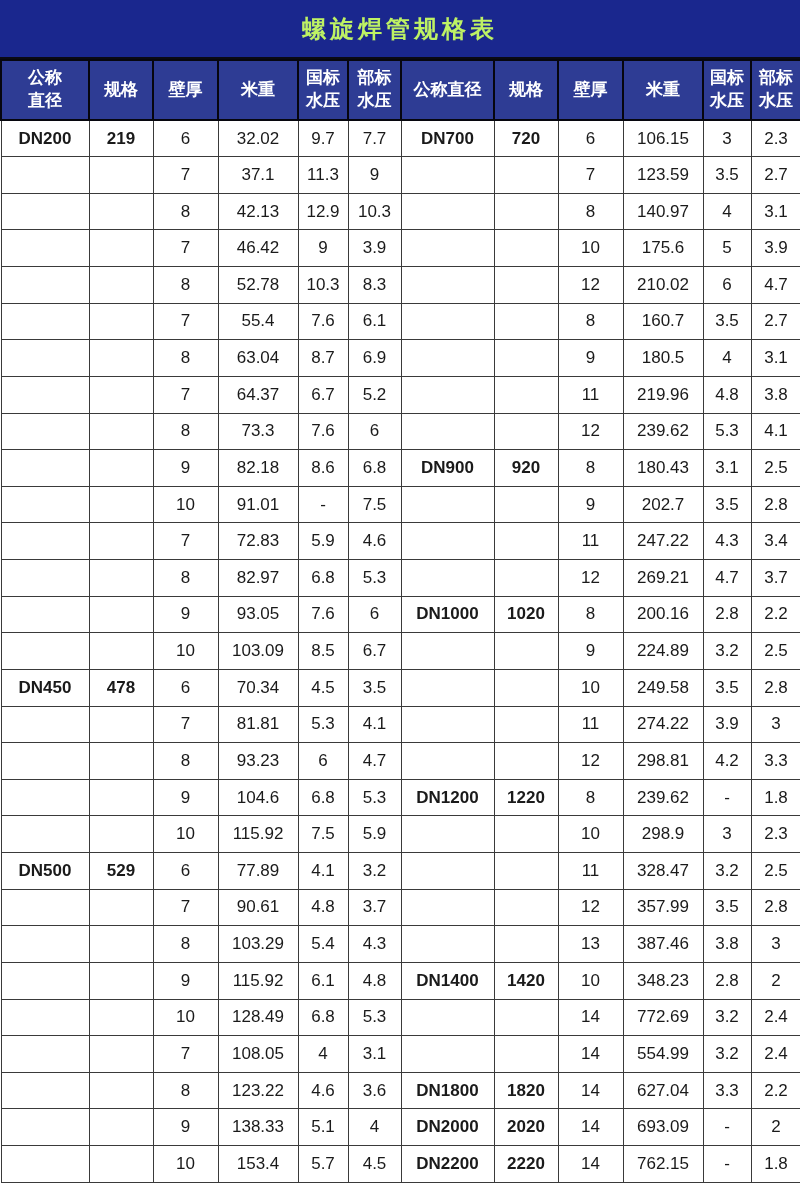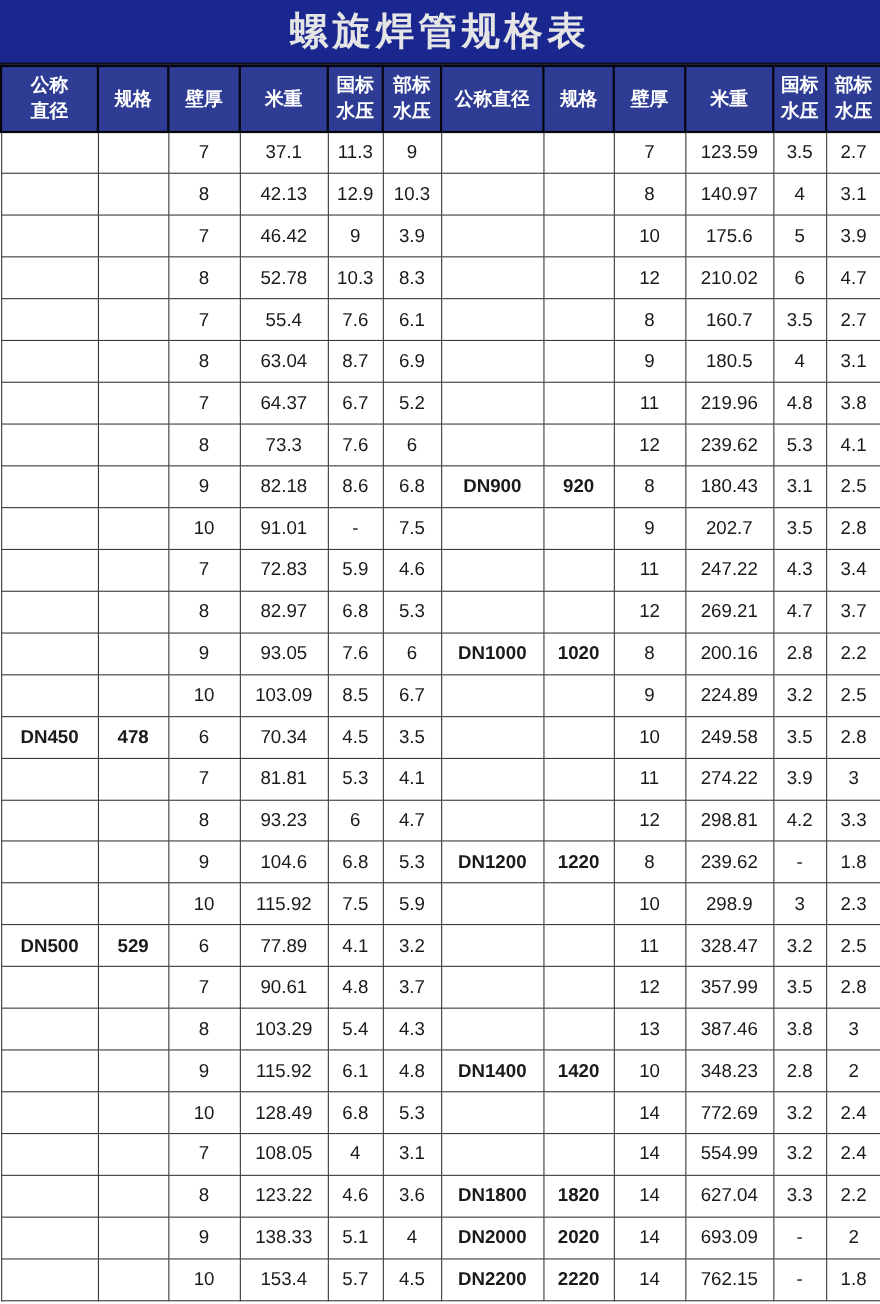"螺旋焊管规格表" .title-bar h1 { color: #e5e5e5 -> #bef264; font-size: 35px -> 24px }
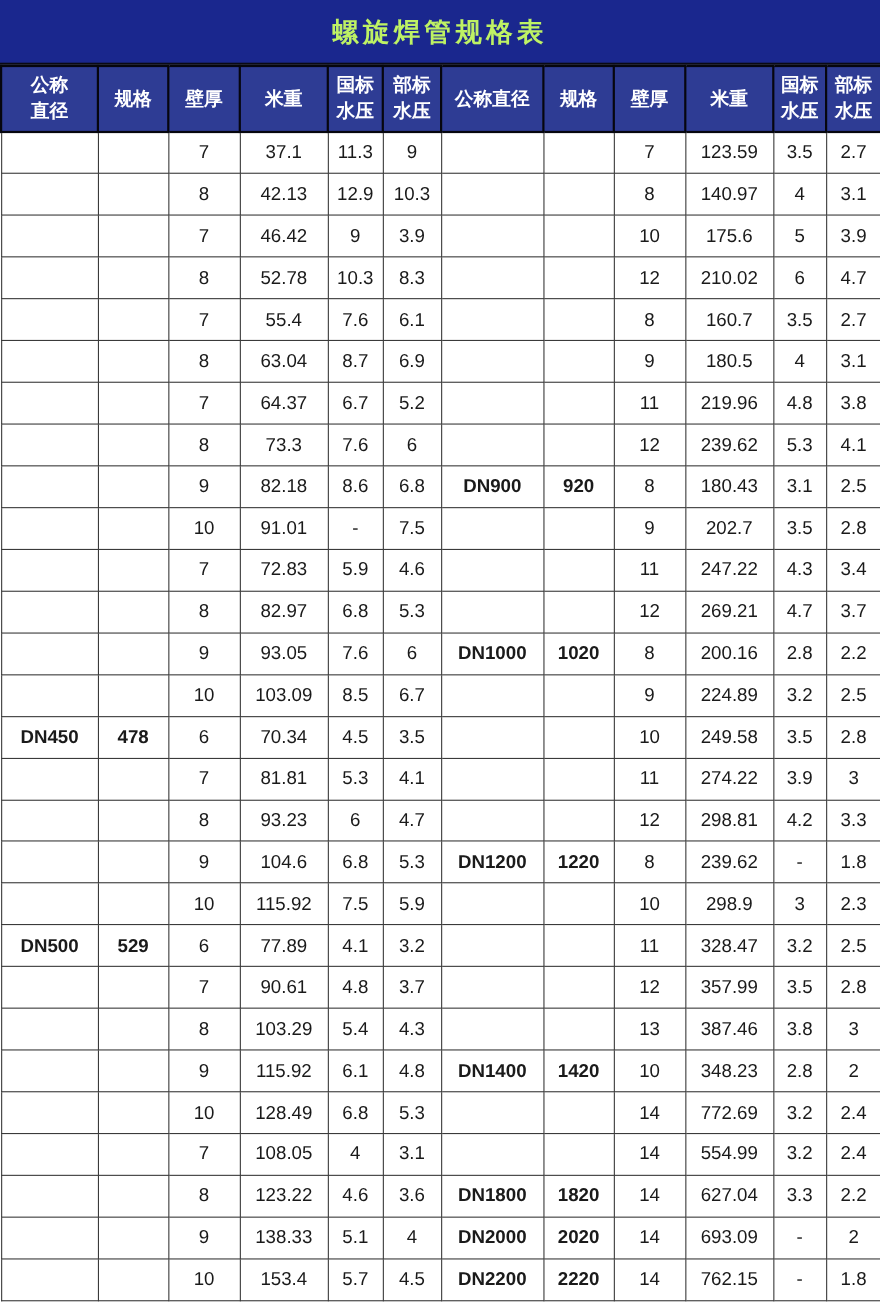"DN200" tr { html: none -> <tr> <td>DN200</td> <td>219</td> <td>6</td> <td>32.02</td> <td>9.7</td> <td>7.7</td> <td>DN700</td> <td>720</td> <td>6</td> <td>106.15</td> <td>3</td> <td>2.3</td> </tr> }
